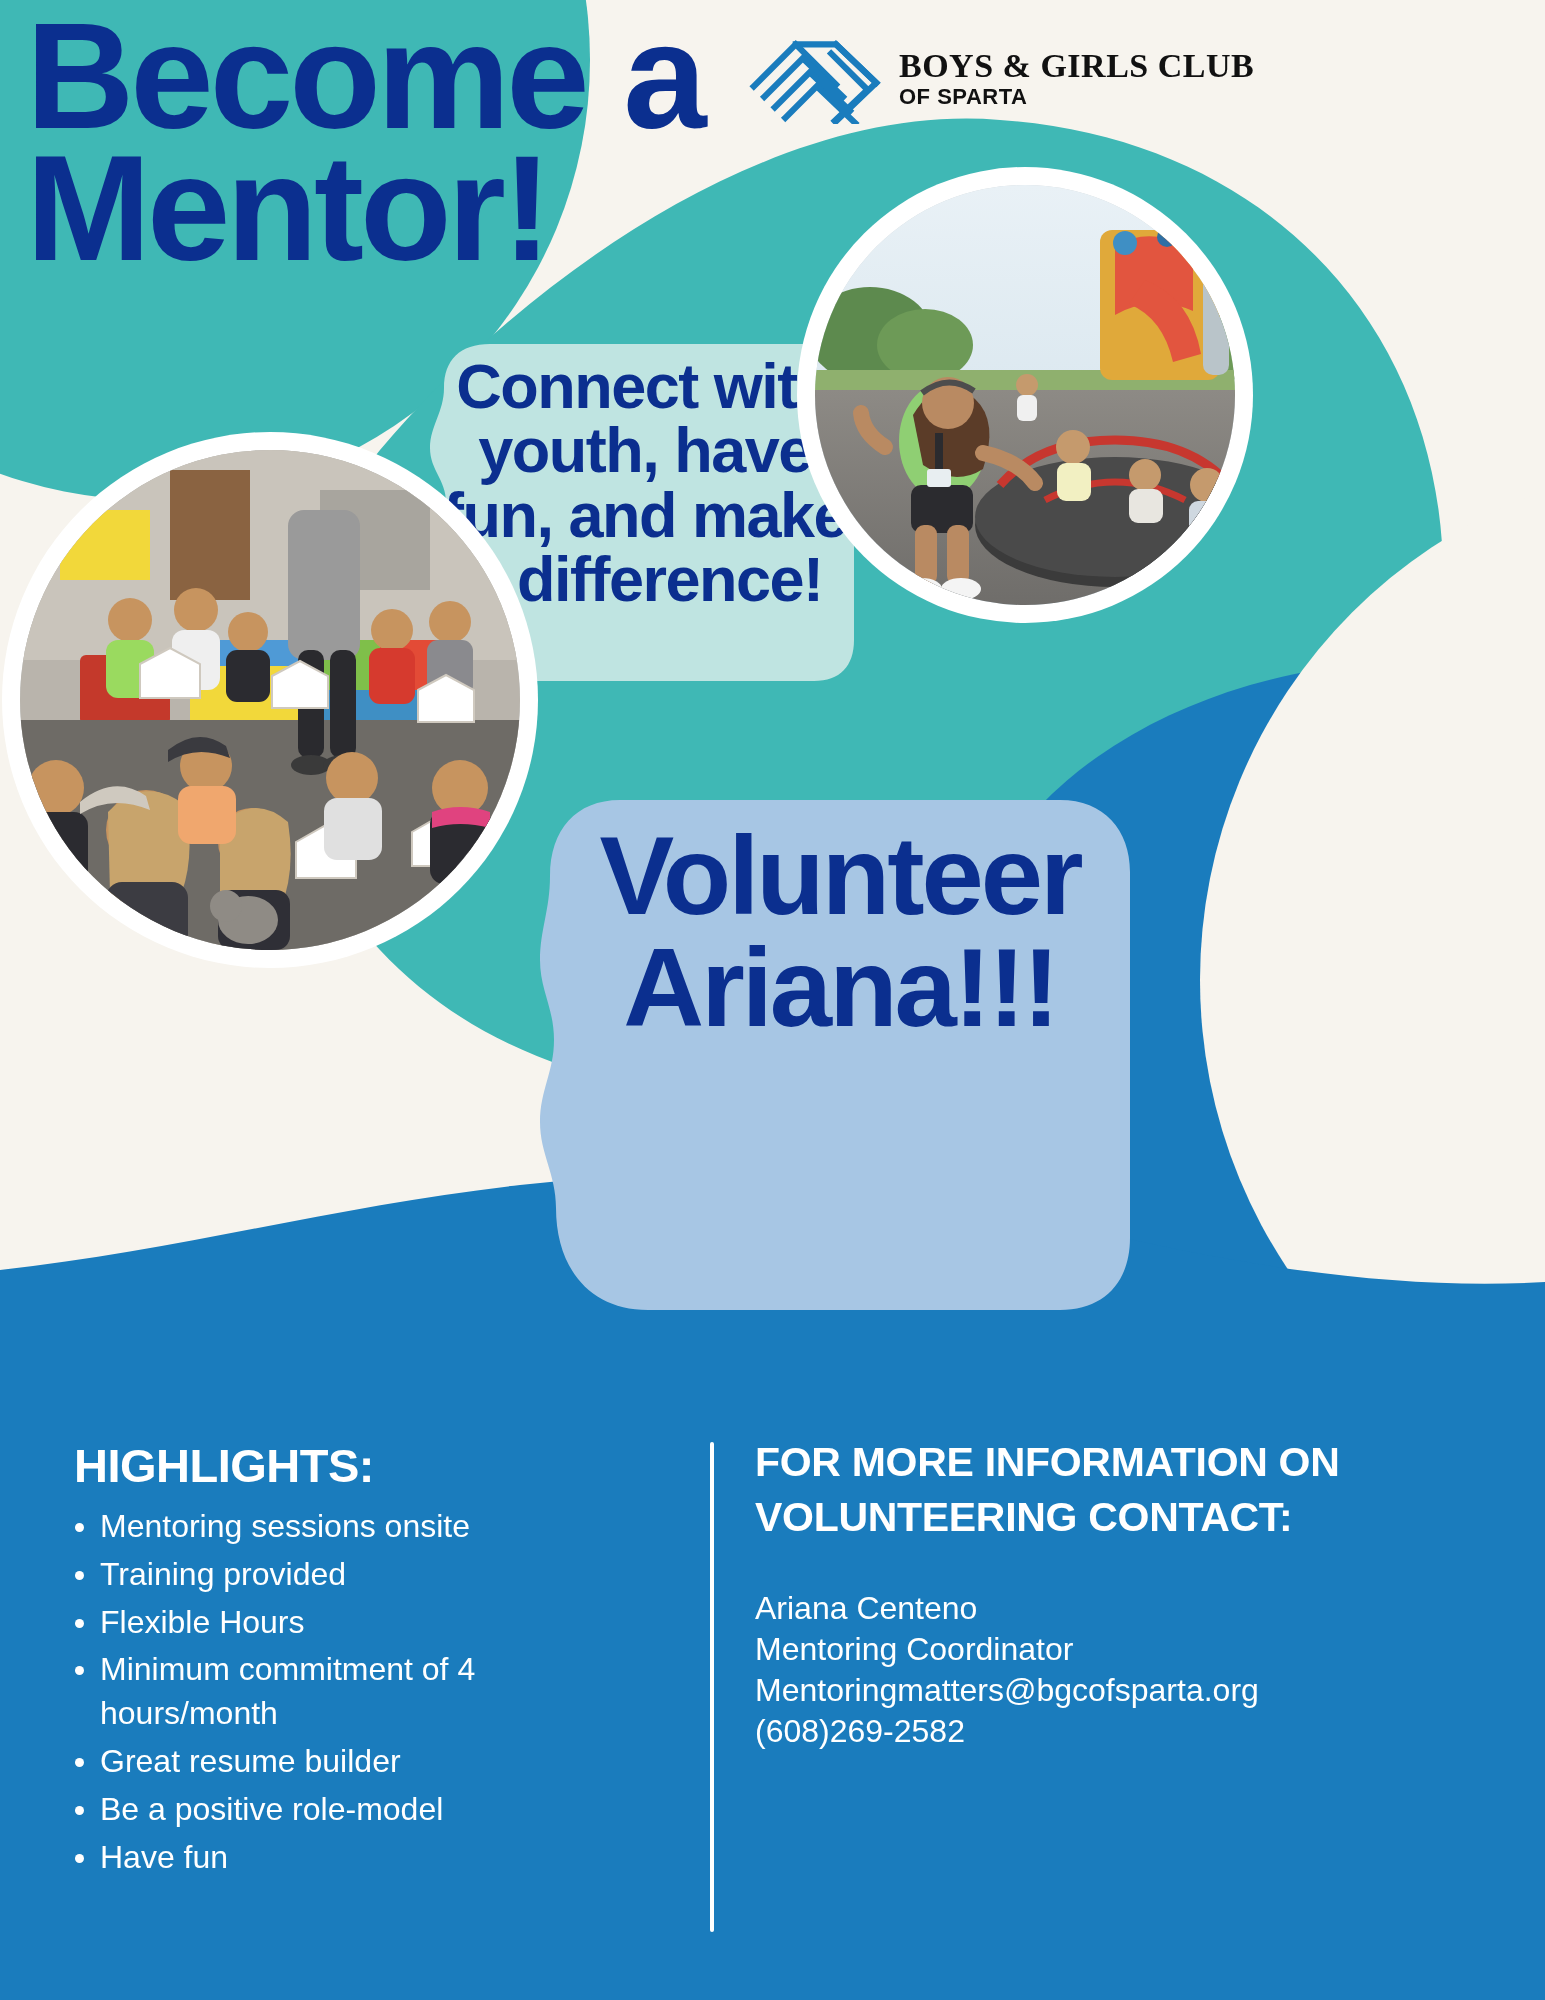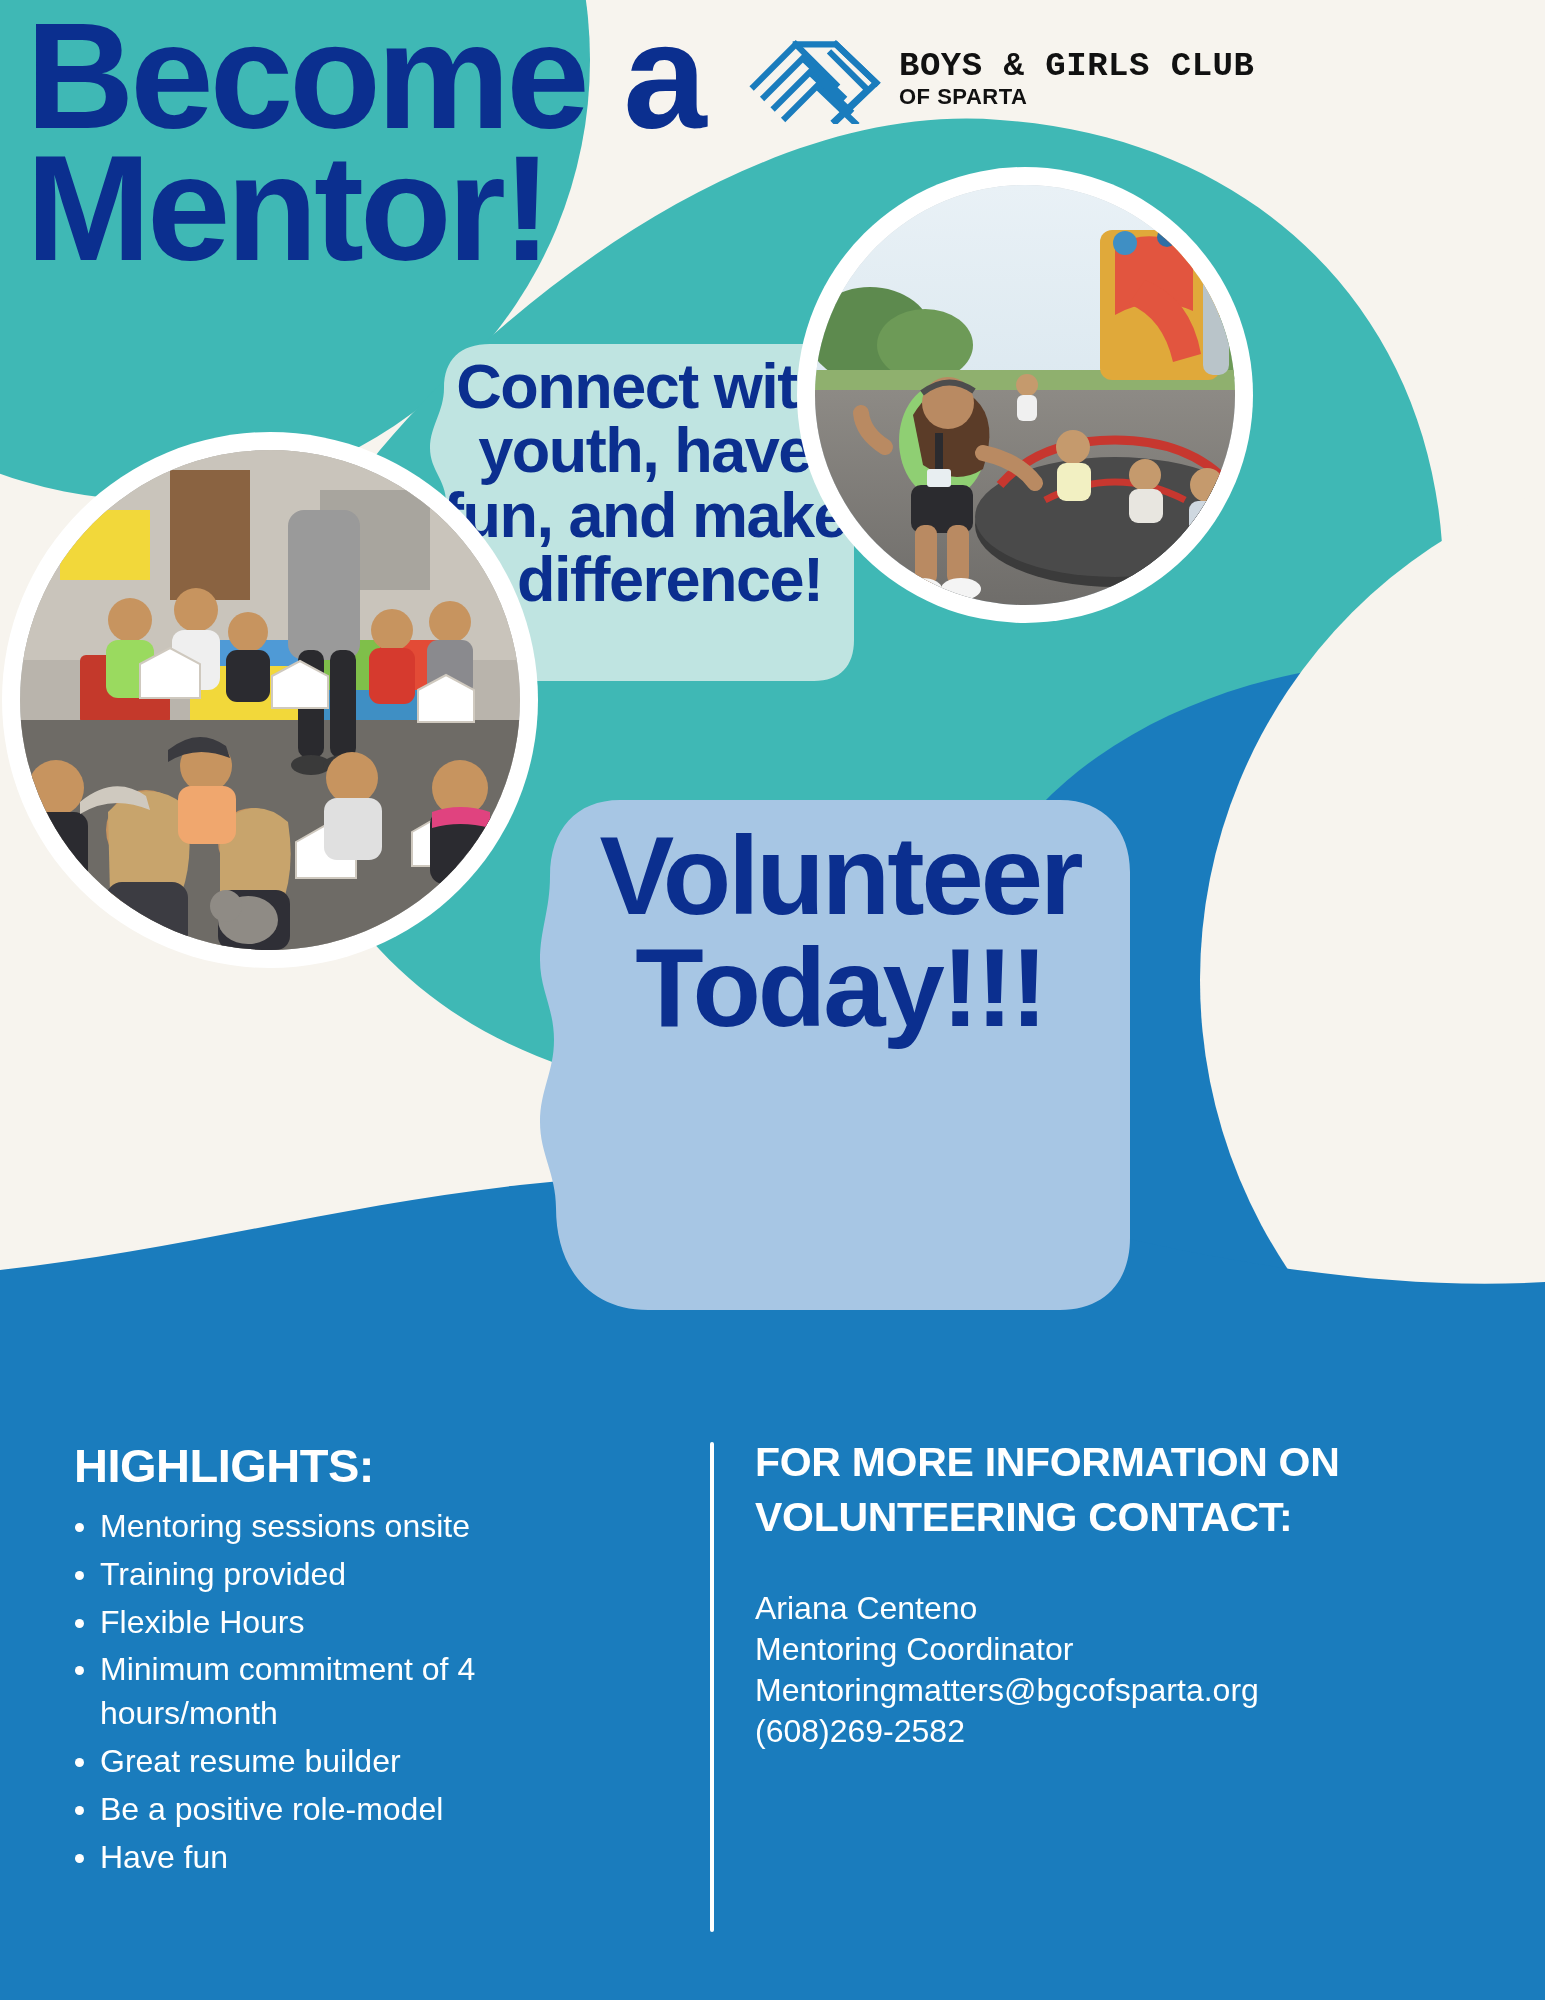"BOYS & GIRLS CLUB" .logo-title { font-family: Liberation Mono, monospace -> Liberation Serif, serif }
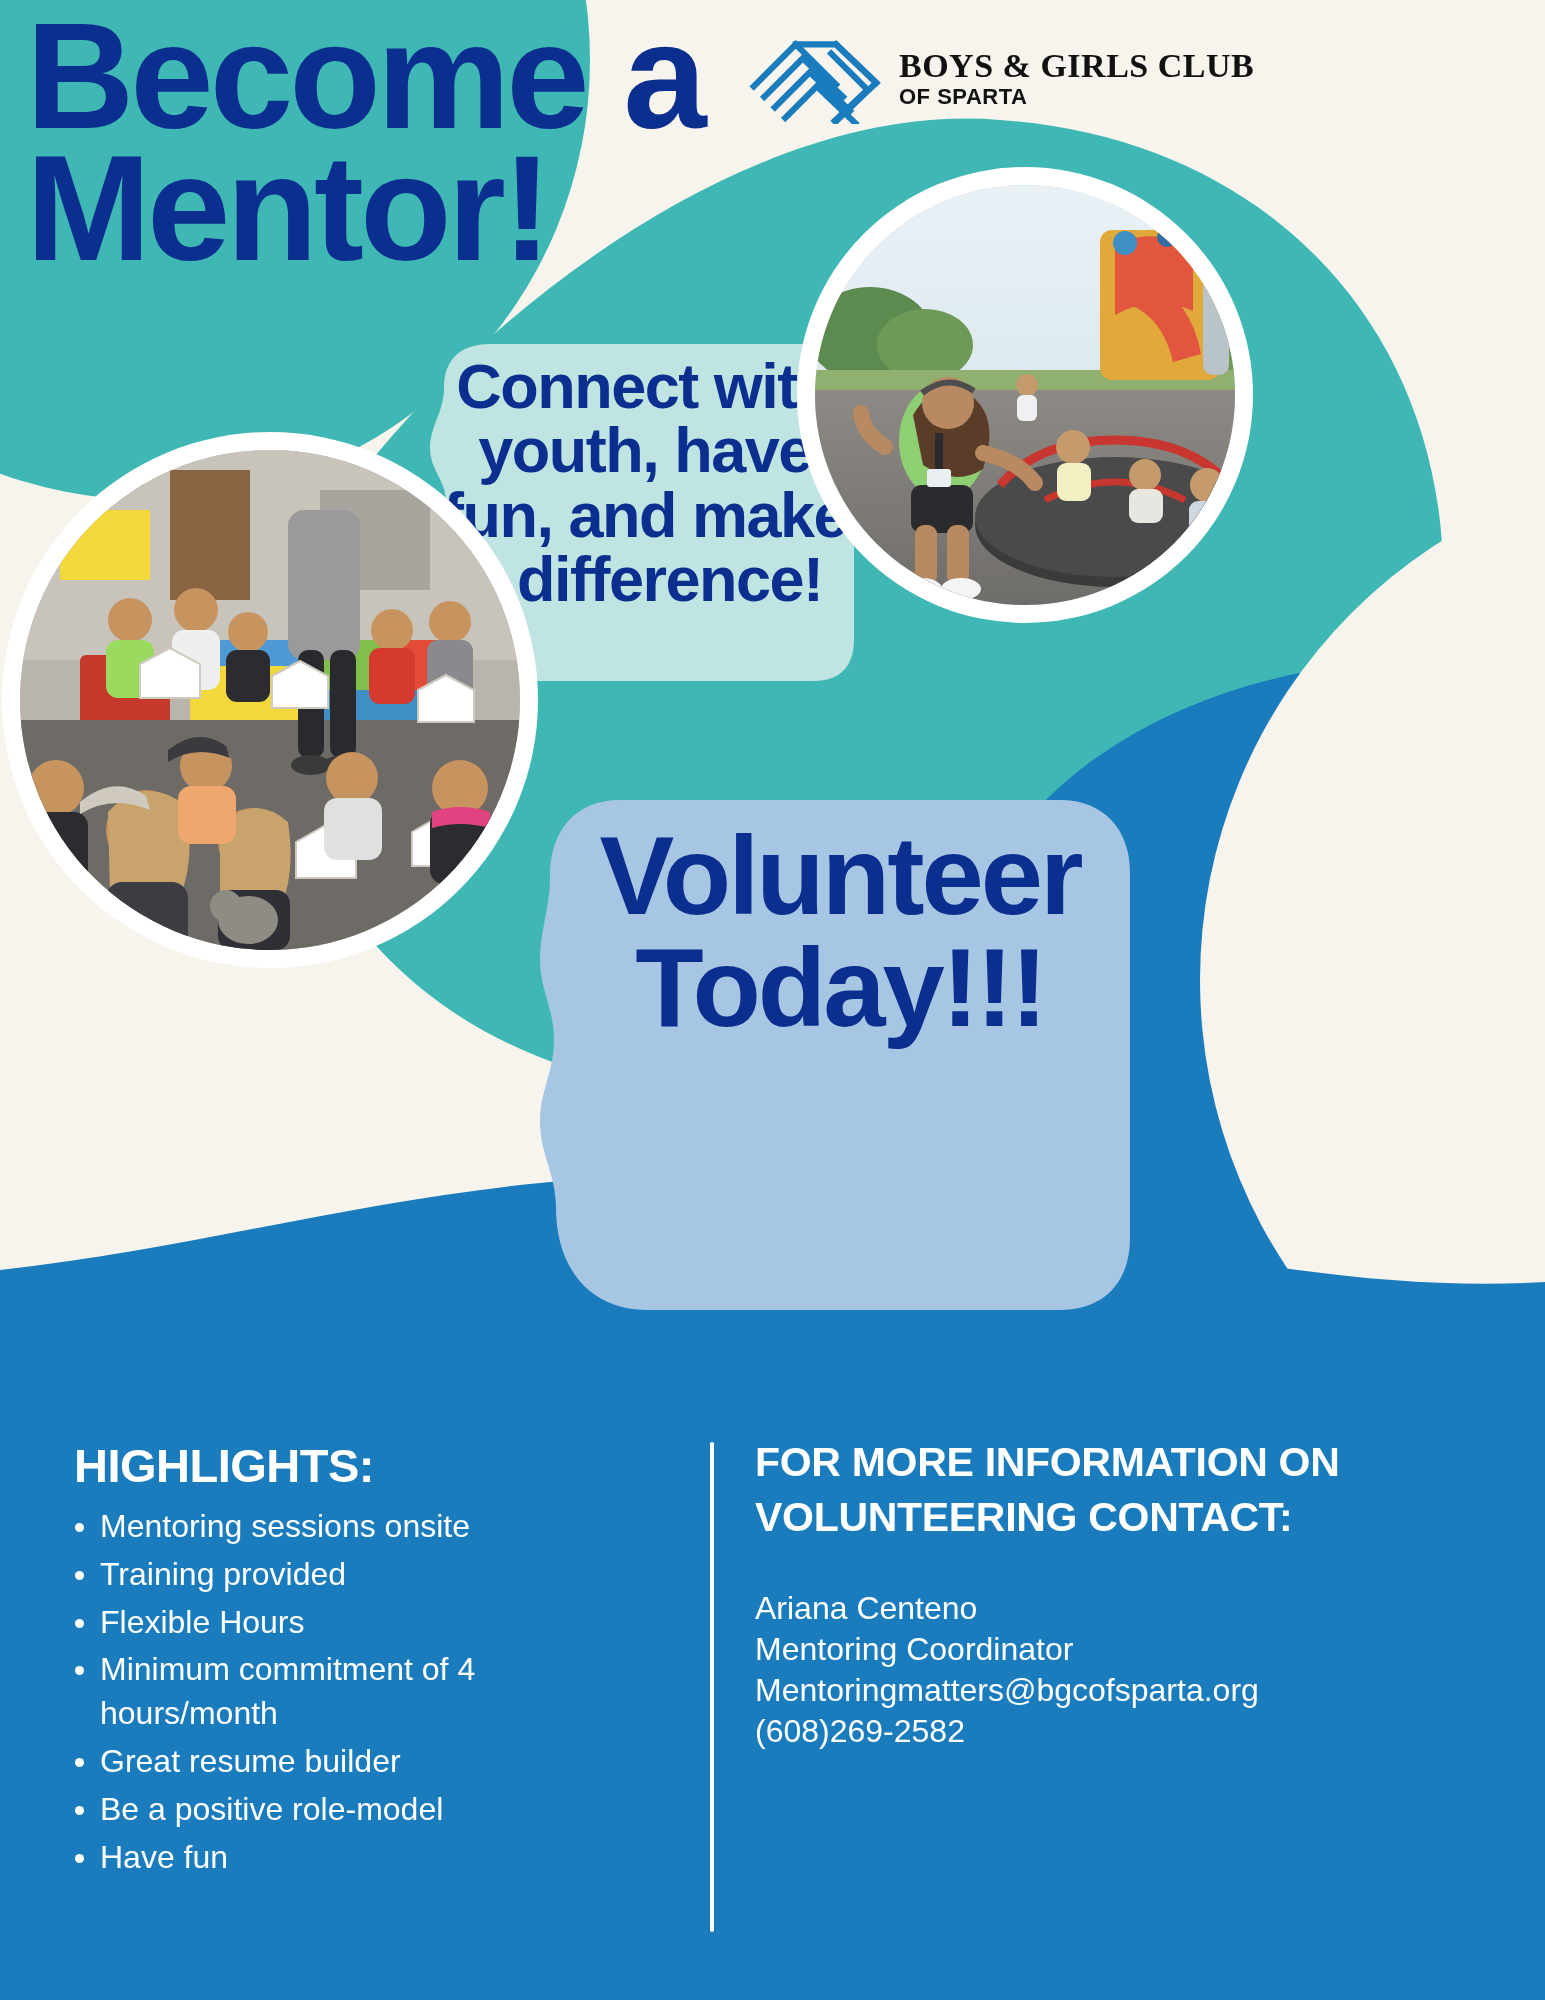"Today!!!" span { text: Today -> Ariana }
